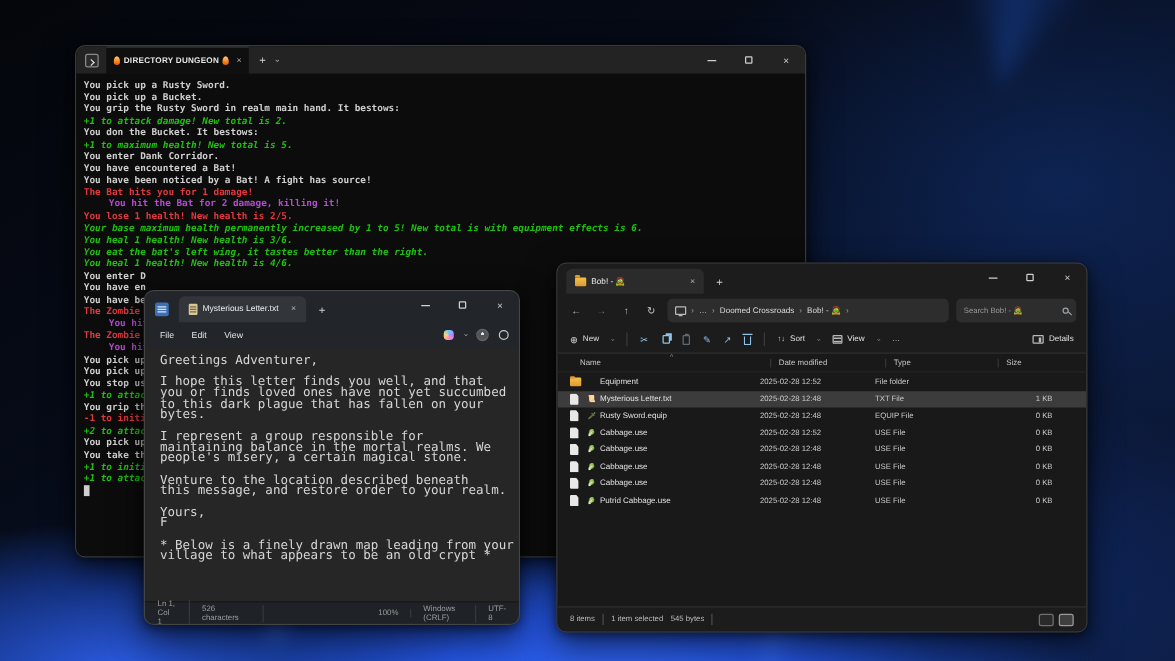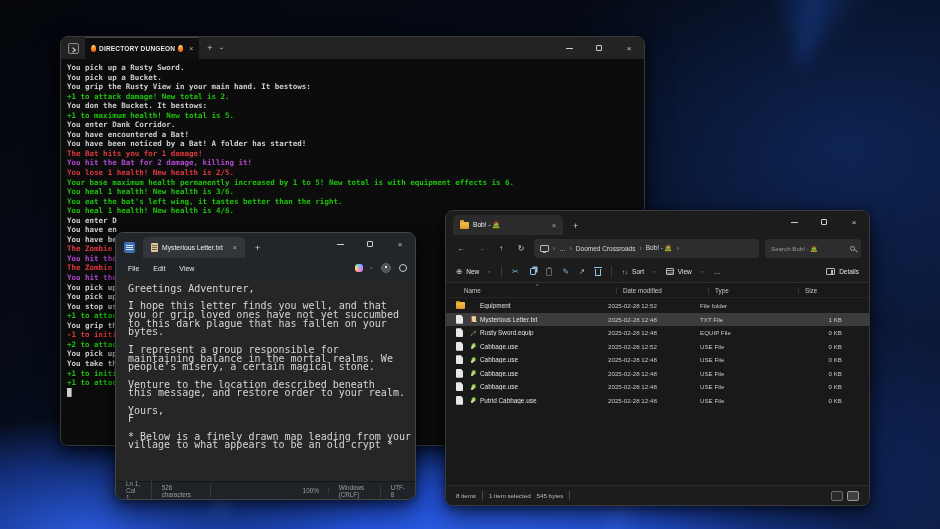"You grip the Rusty View" div.tline { text: View in your -> Sword in realm }
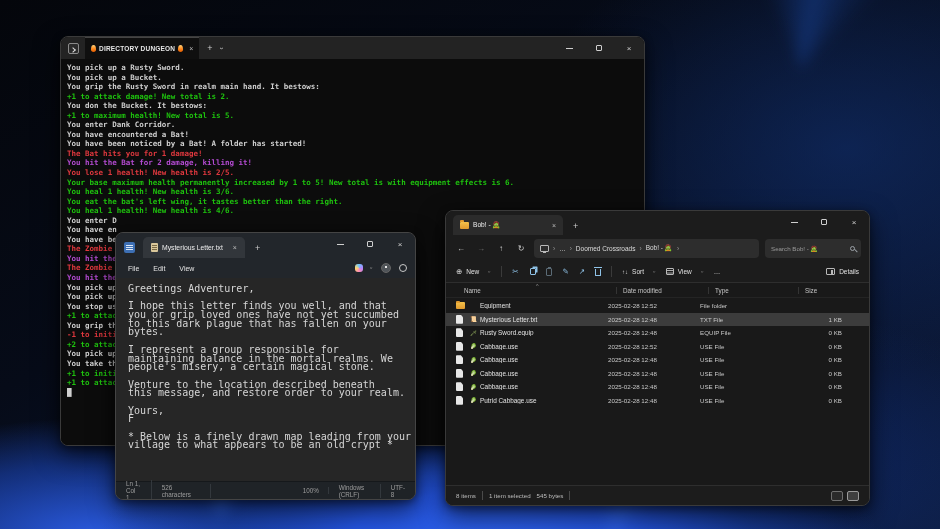"+1 to attack damage! New" .tline.g { font-style: none -> italic }
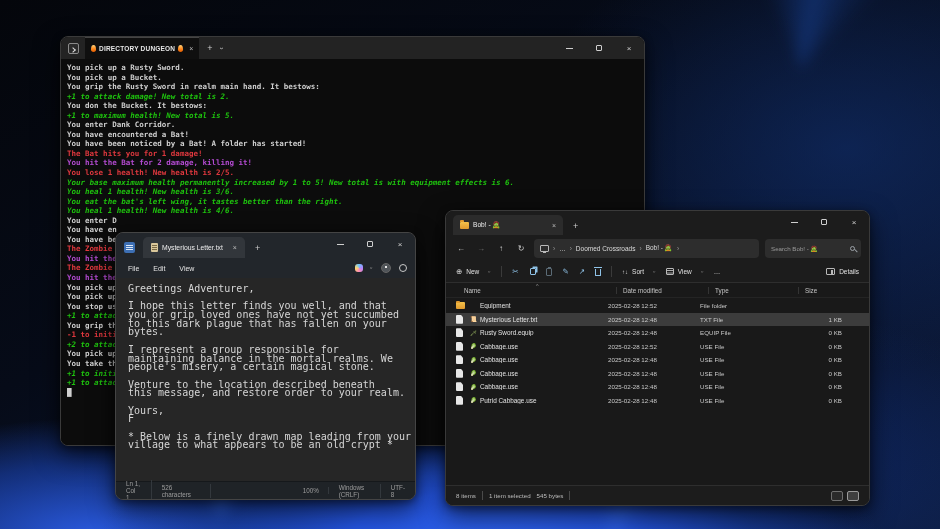"You have been noticed by" div.tline { text: folder has started -> fight has source }
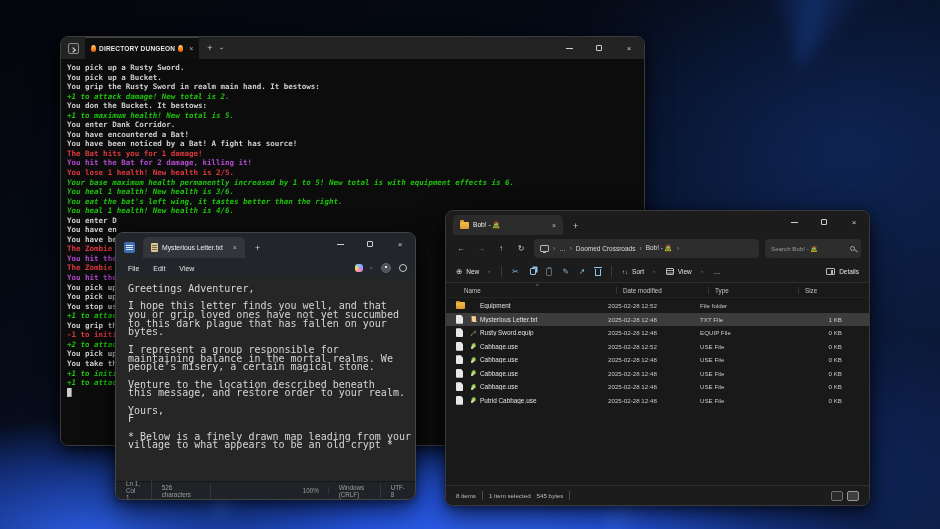"You hit the Bat for" .tline.m { margin-left: none -> 20px }
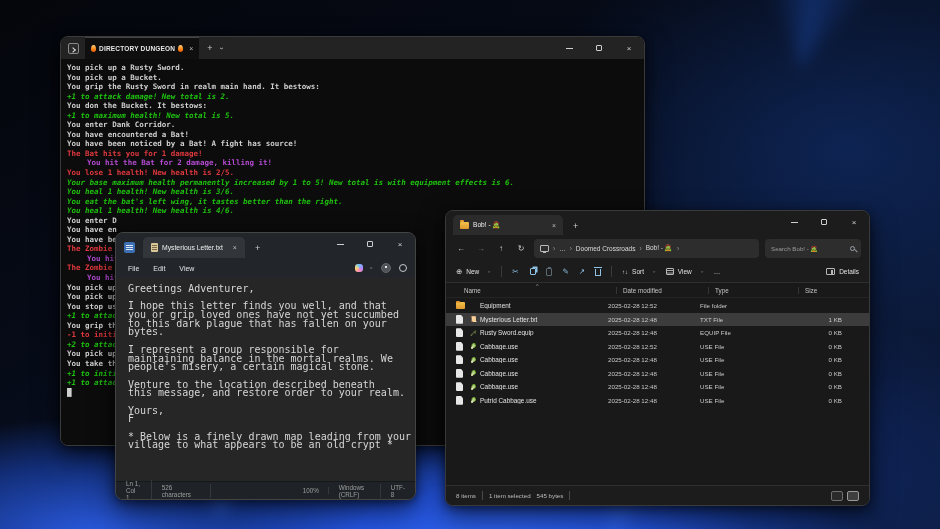"you or grip loved ones" div.nline { text: grip -> finds }
